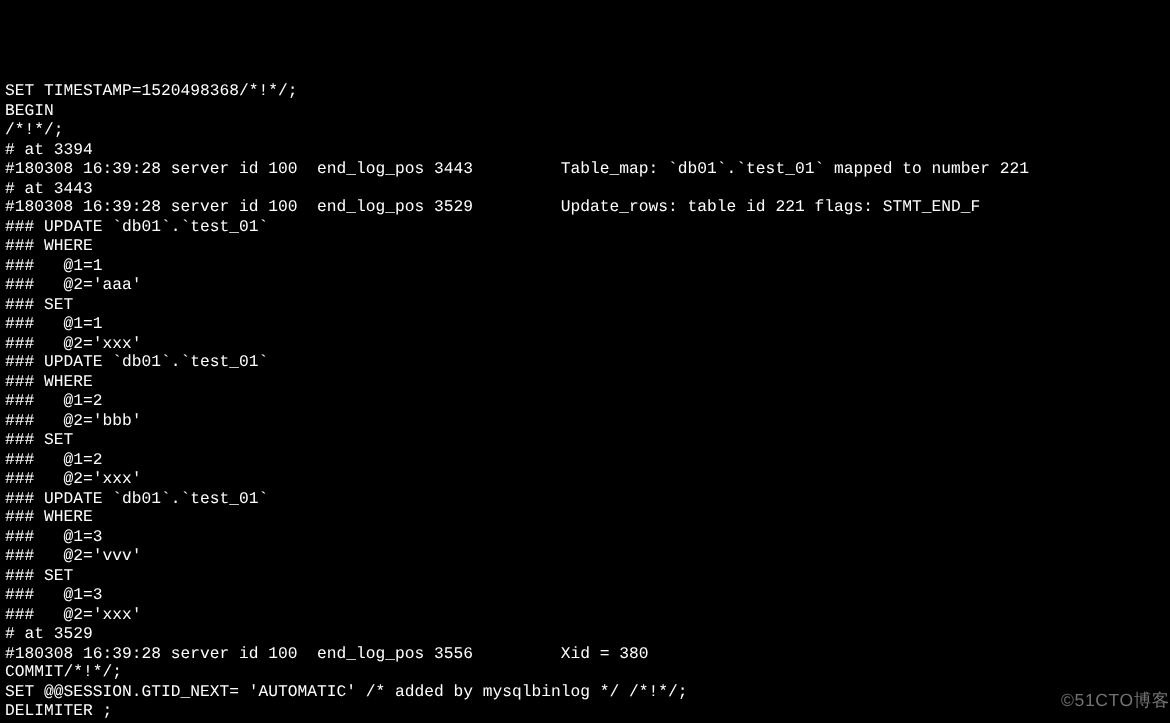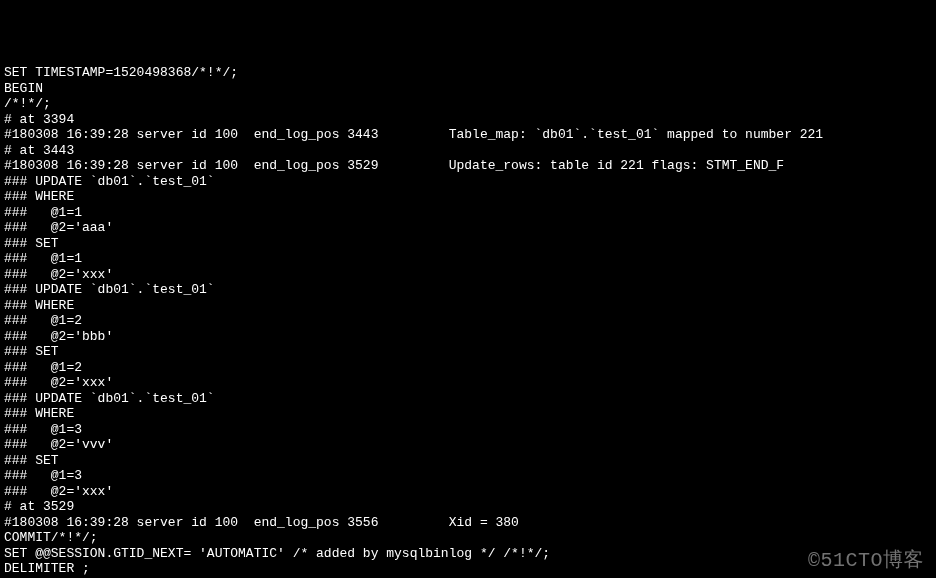"©51CTO博客" .watermark { font-family: Liberation Mono, monospace -> Liberation Sans, sans-serif; font-size: 20px -> 14px; right: 12px -> 0 }
